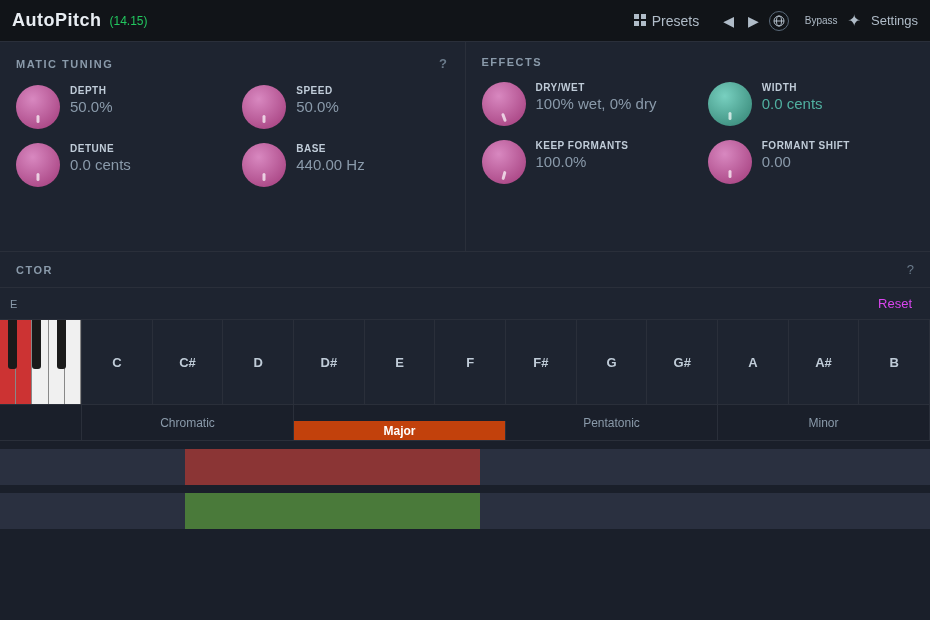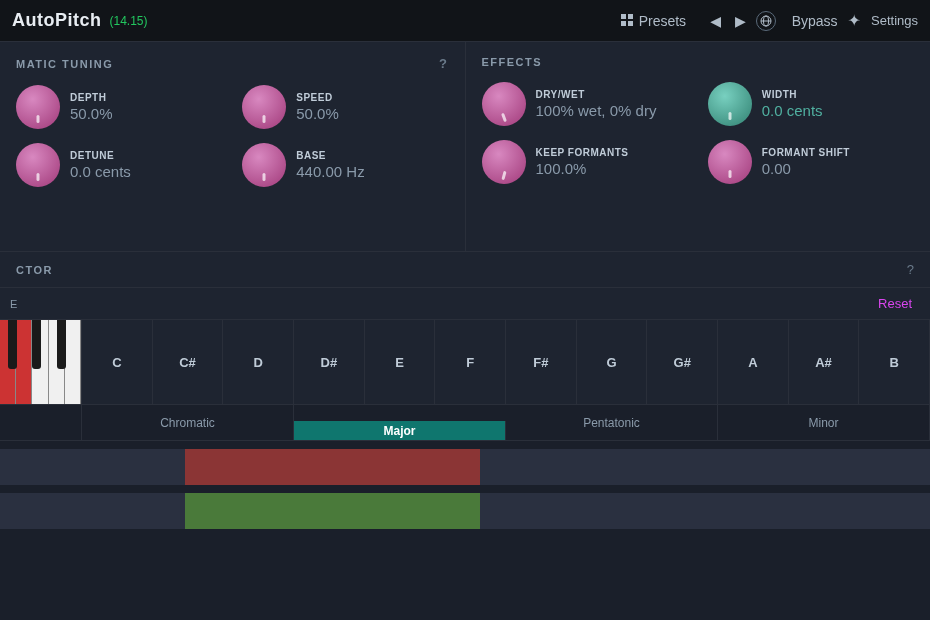"Bypass" .header-bypass { font-size: 14px -> 10px }
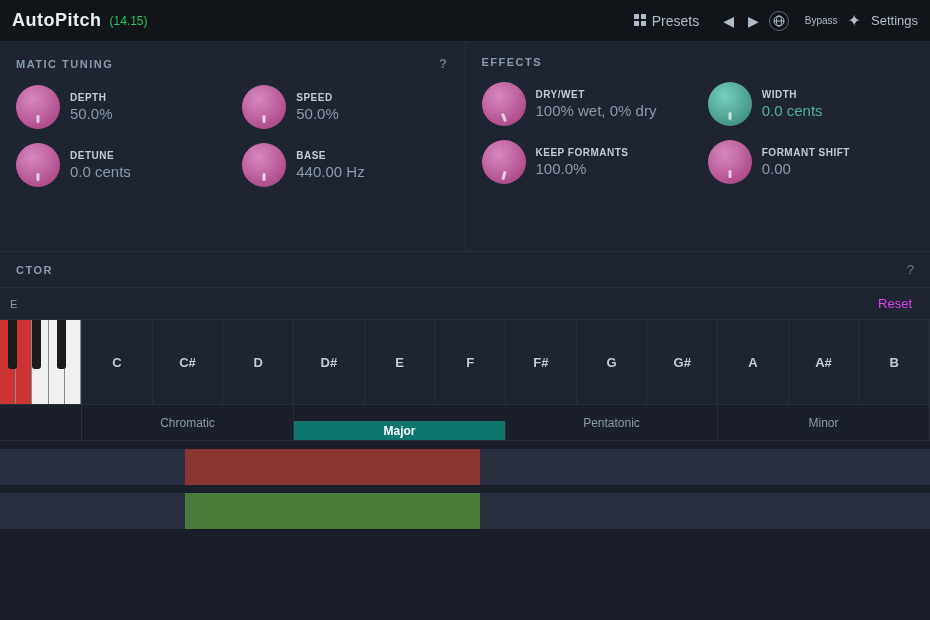"DEPTH" .knob-item { align-items: center -> flex-start }
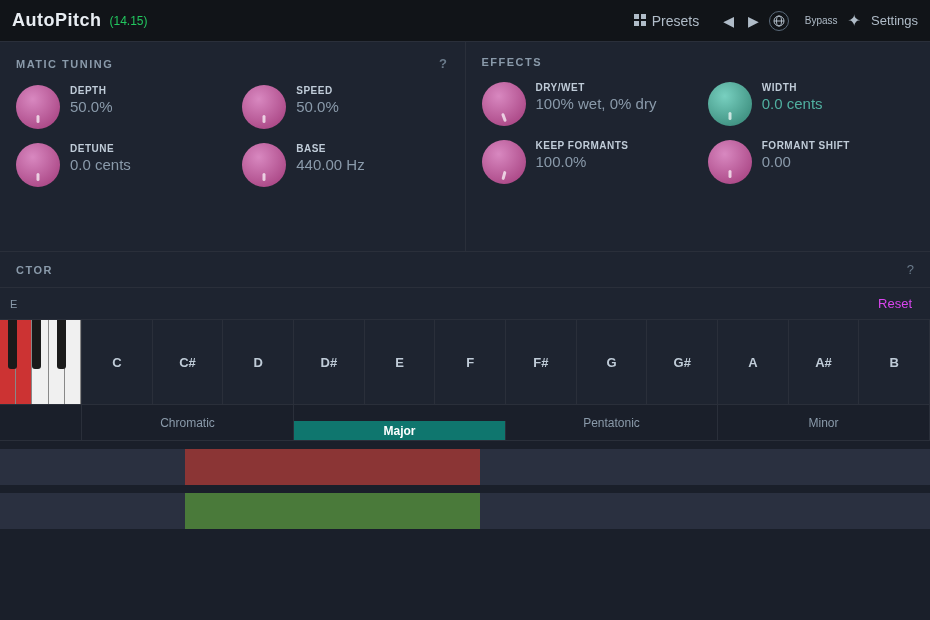"Major" .scale-btn.active { background: #0f766e -> #c2410c }
